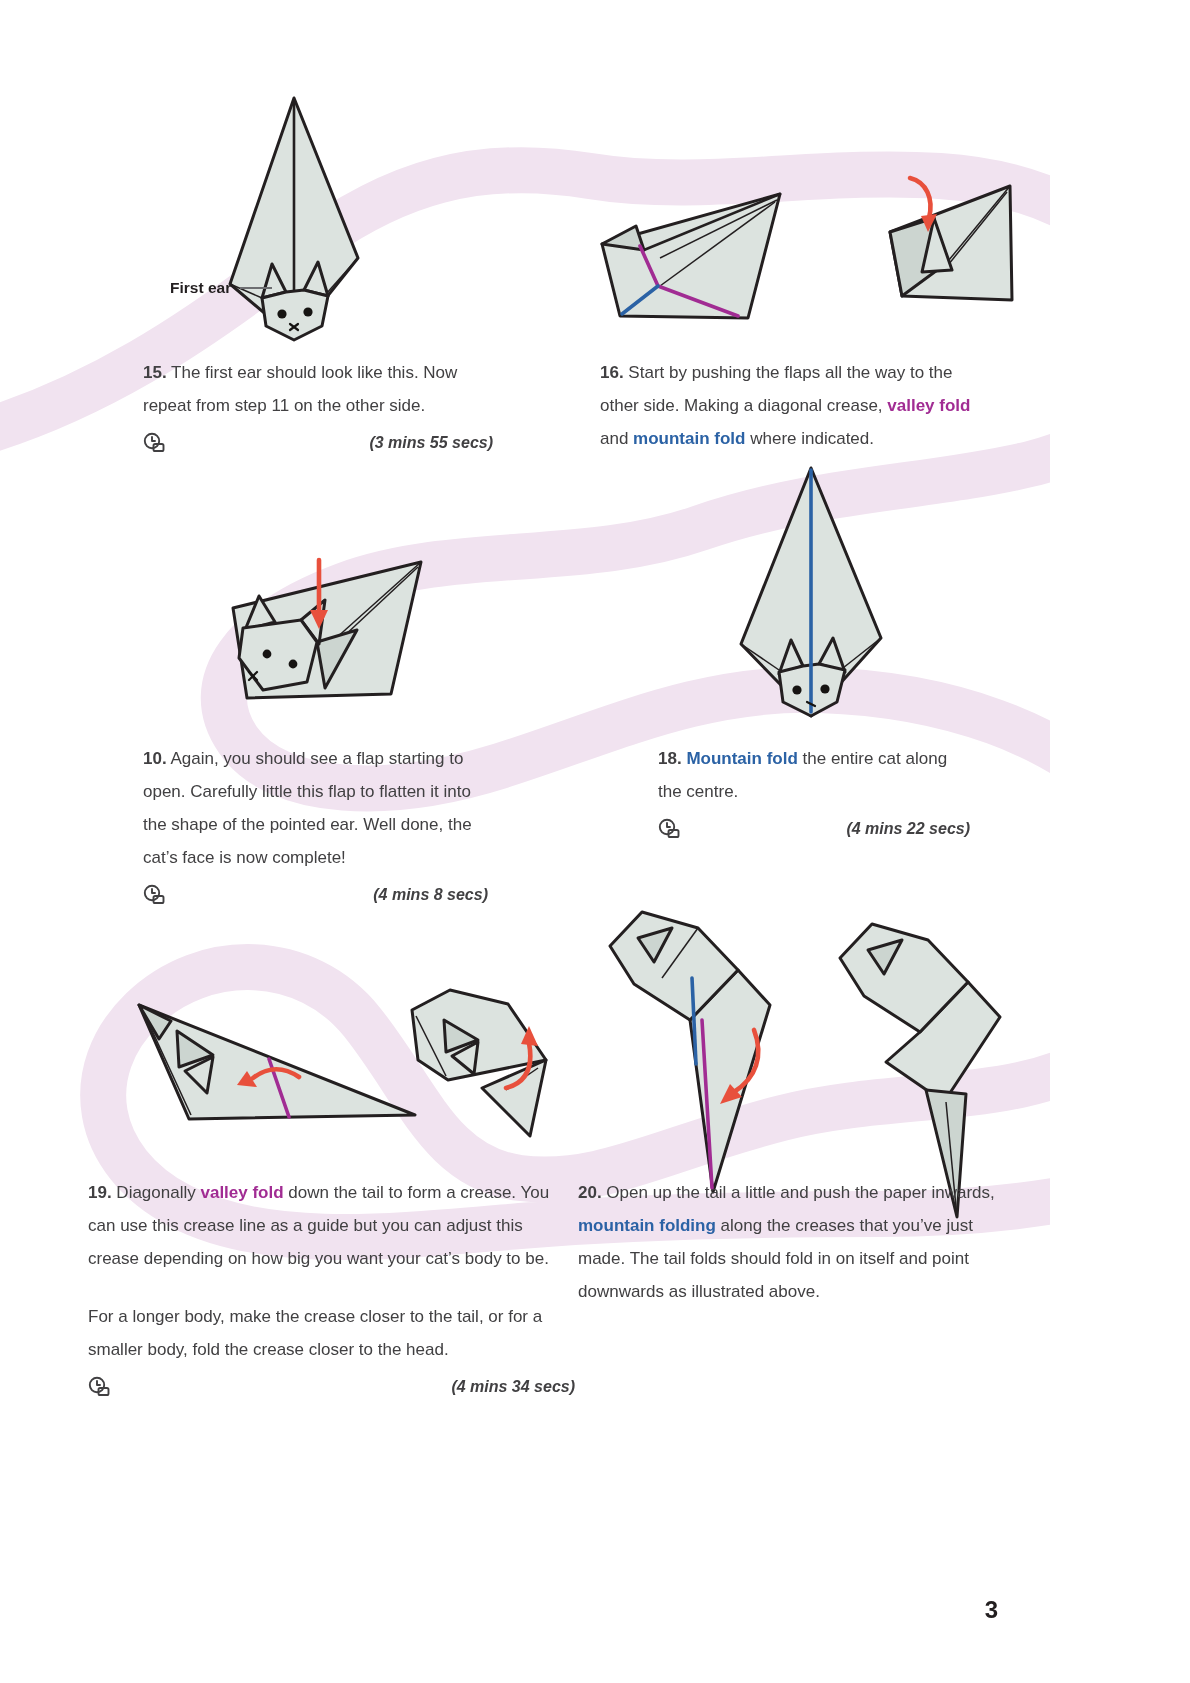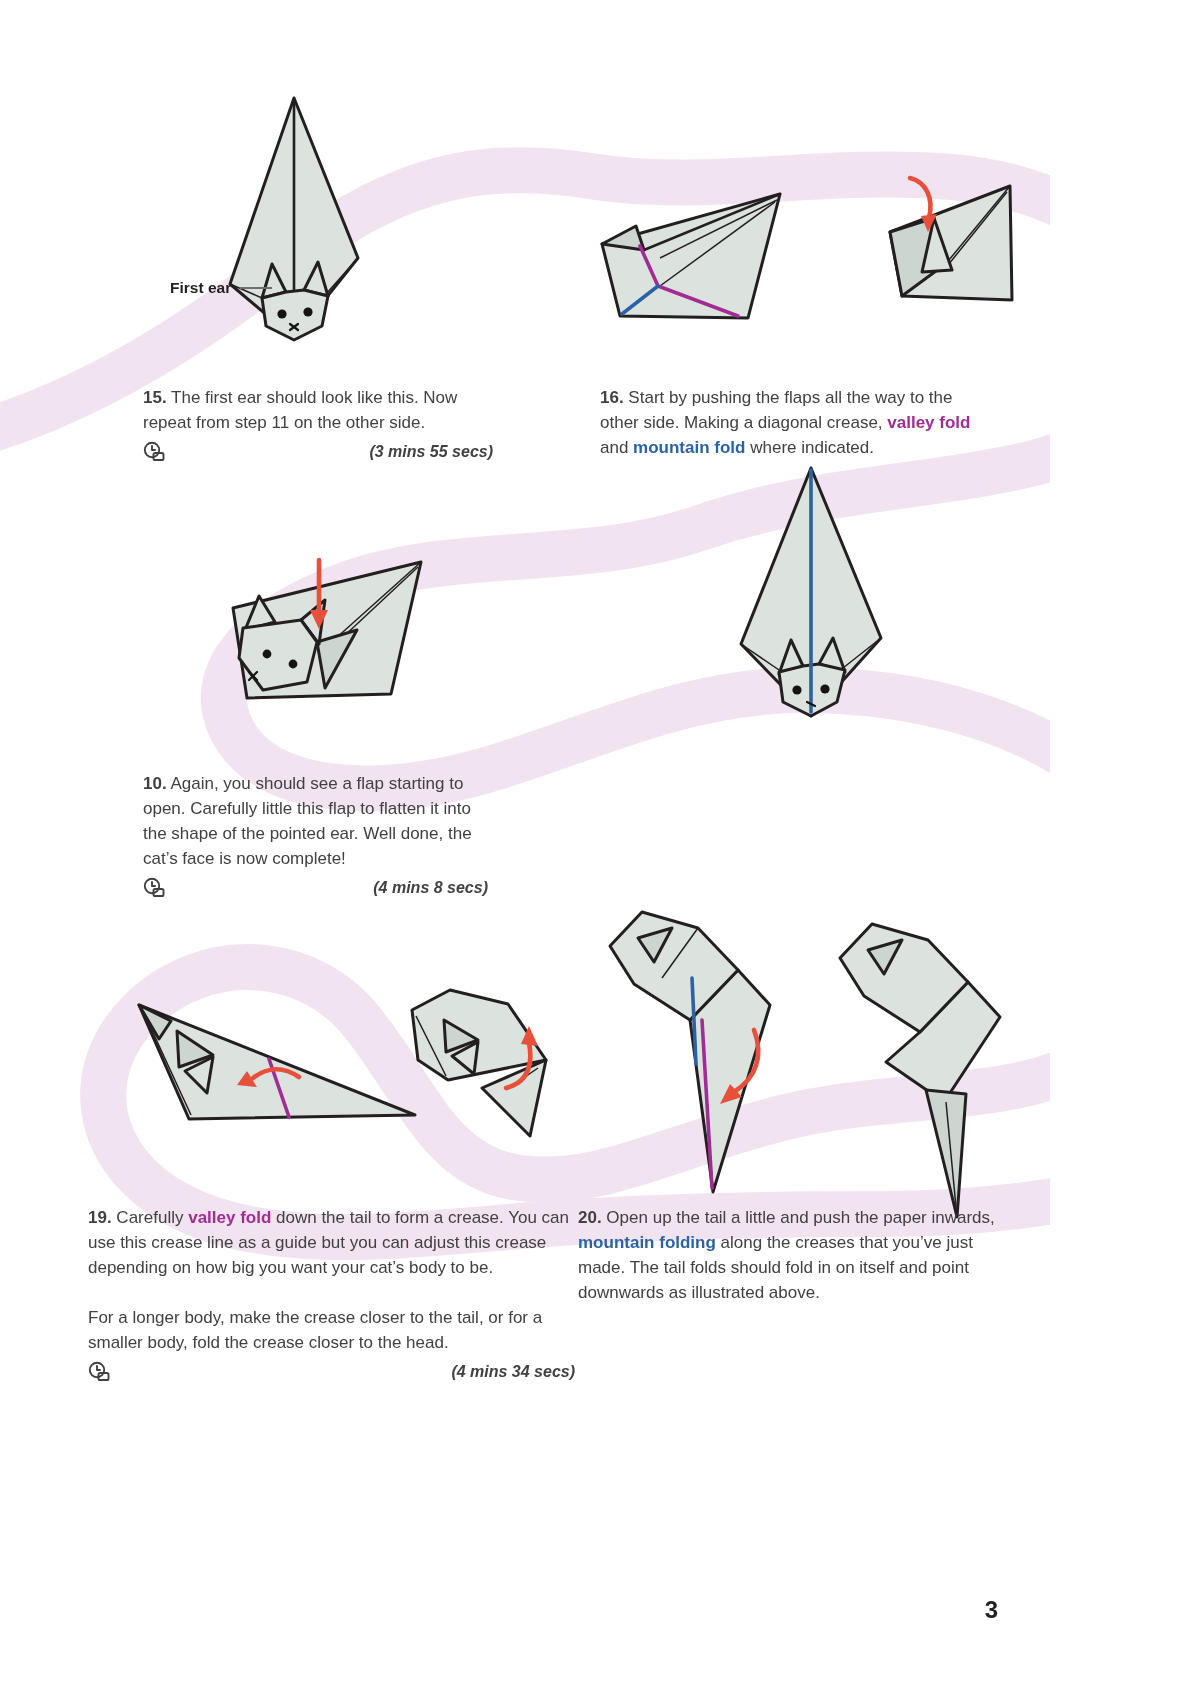"15. The first ear should" .step { line-height: 25px -> 33px; margin-top: 29px -> none }
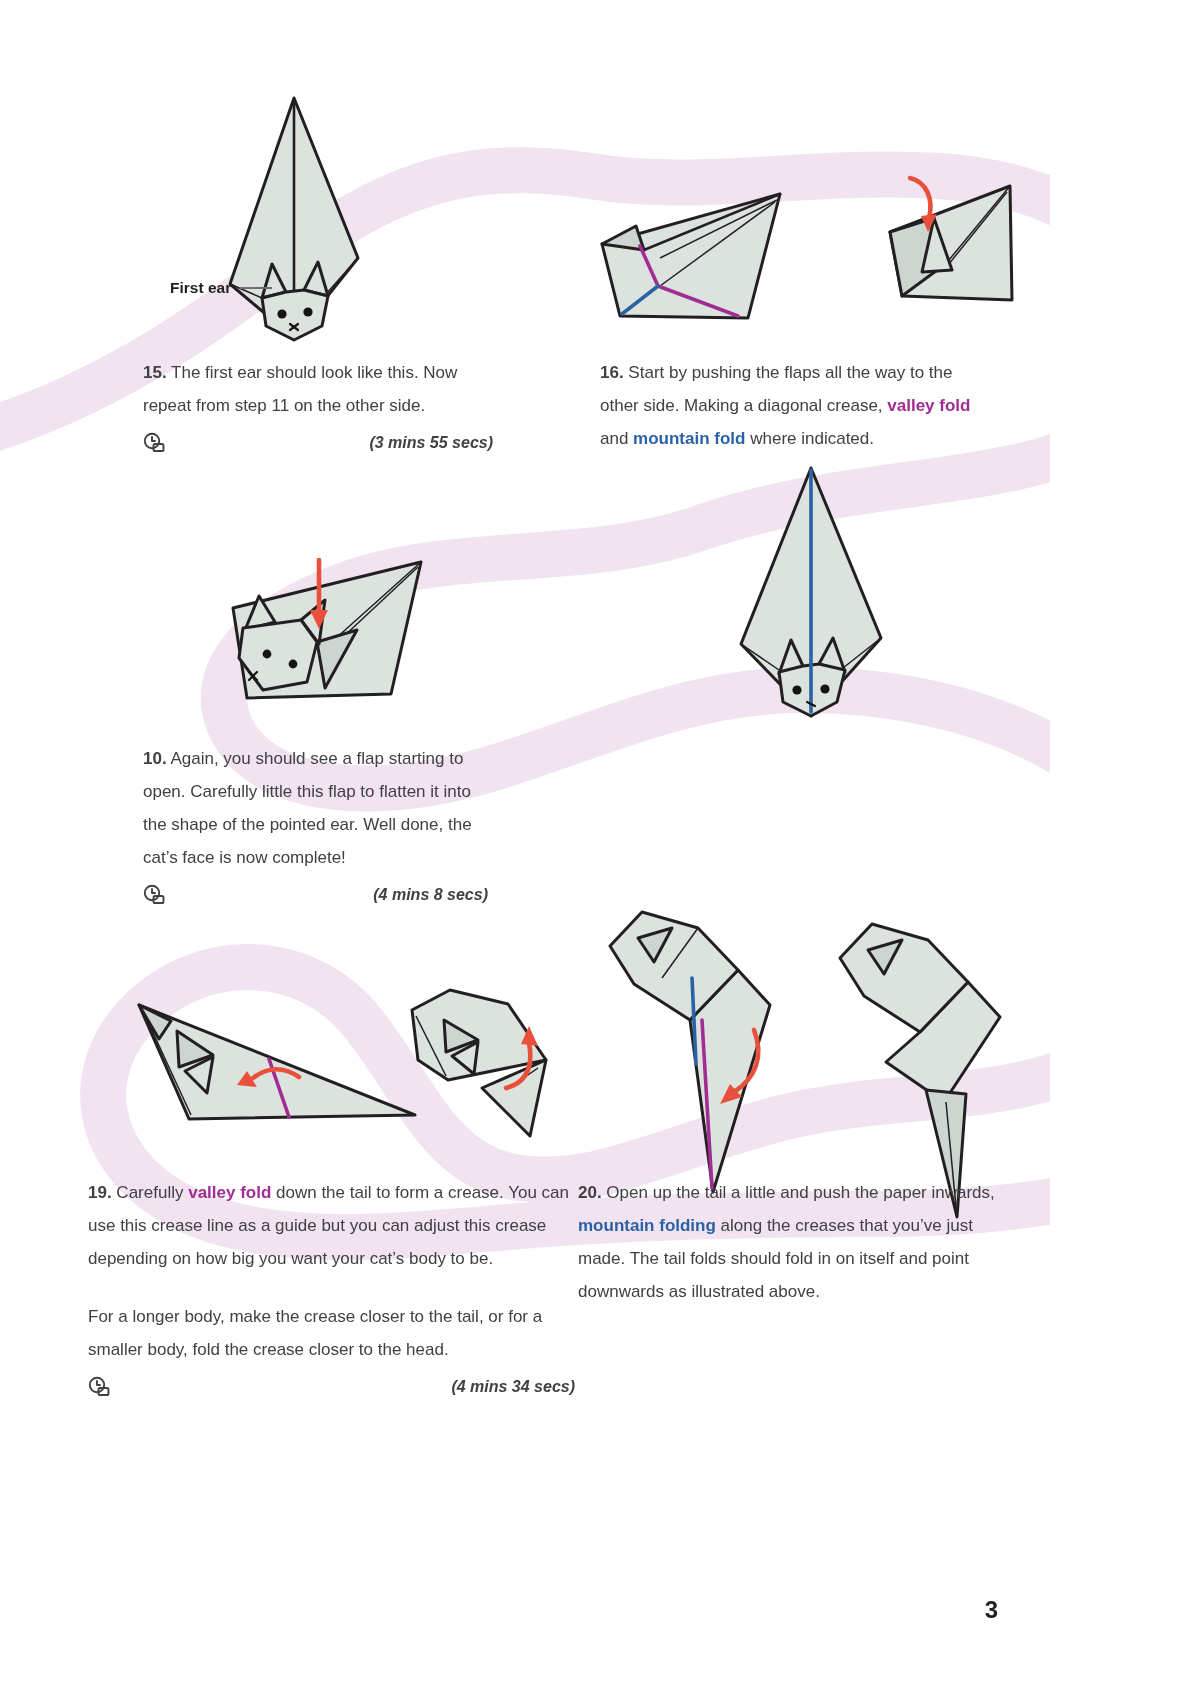"18. Mountain fold the entire" div.step { html: none -> <div> <p><b>18.</b> <span>Mountain fold</span><span> the entire cat along the centre.</span></p> <div> <svg> <circle></circle> <polyline></polyline> <rect></rect> </svg> <span>(4 mins 22 secs)</span> </div> </div> }
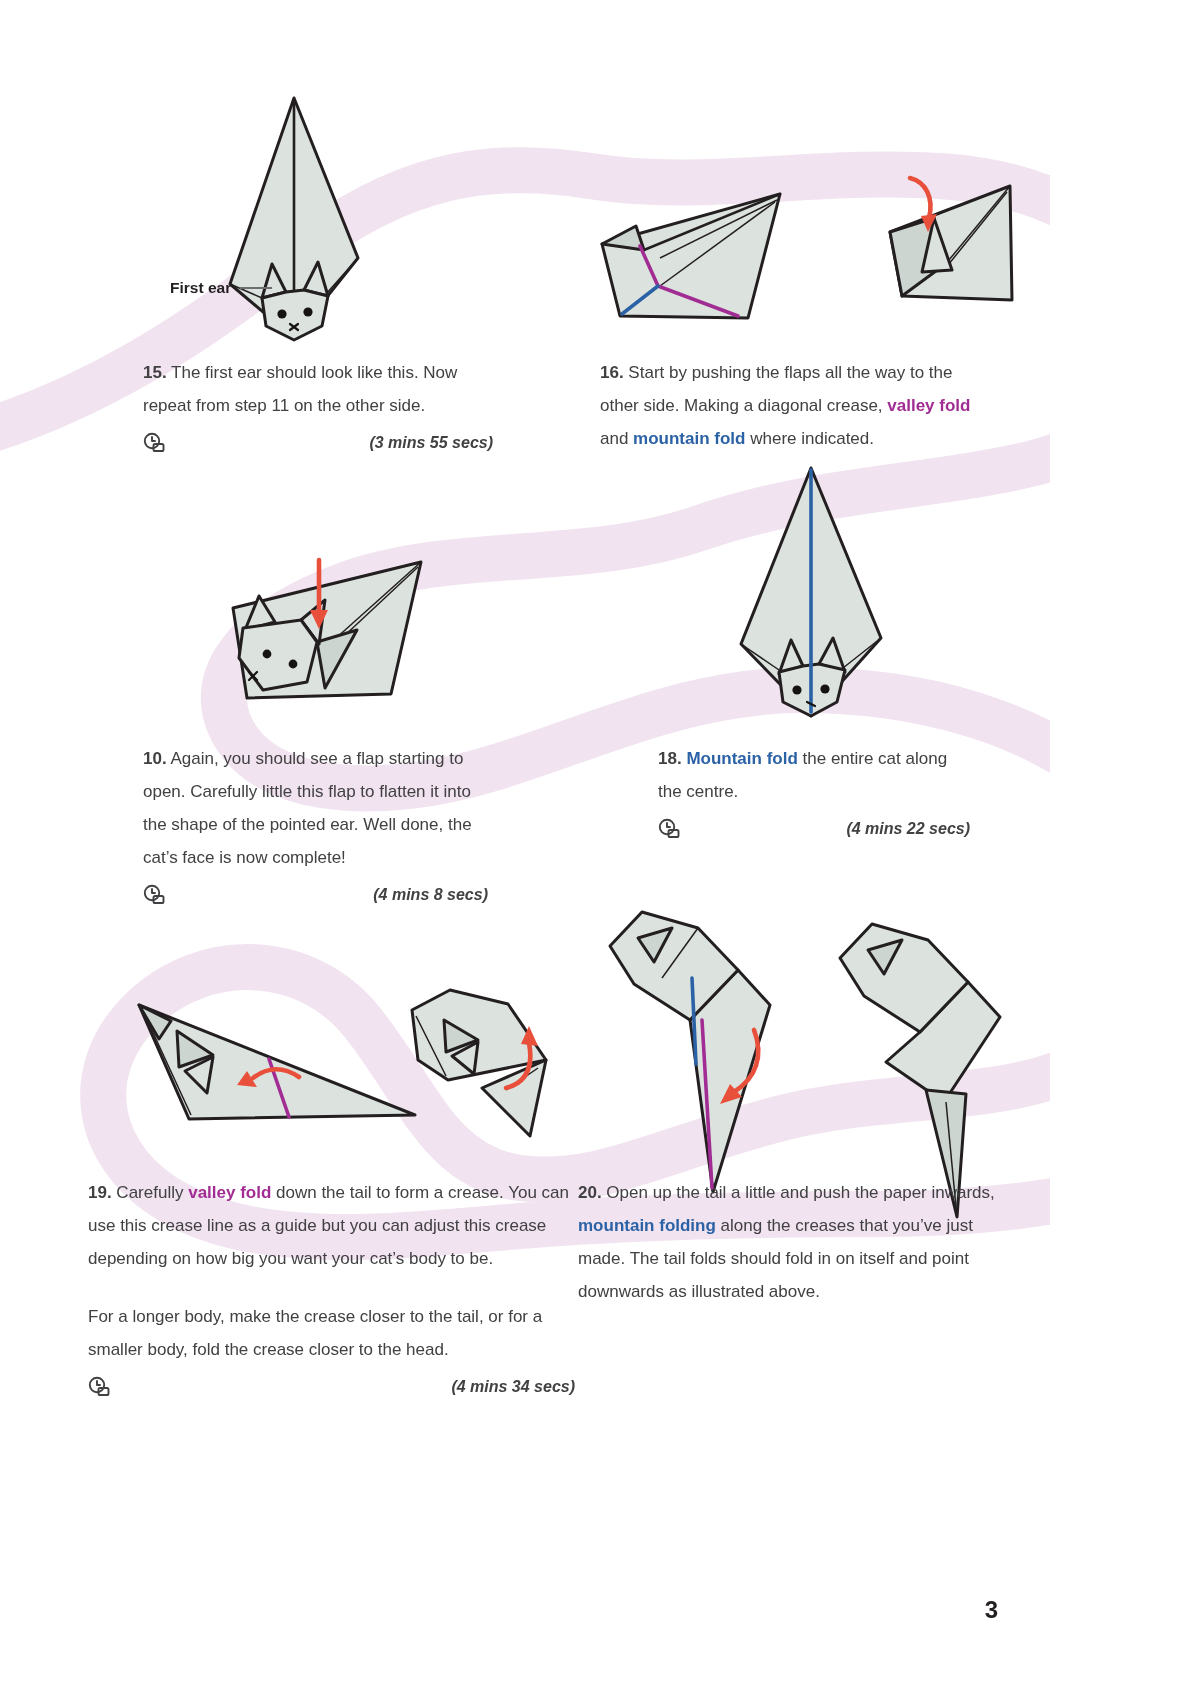"Carefully" span { text: Carefully -> Diagonally }
